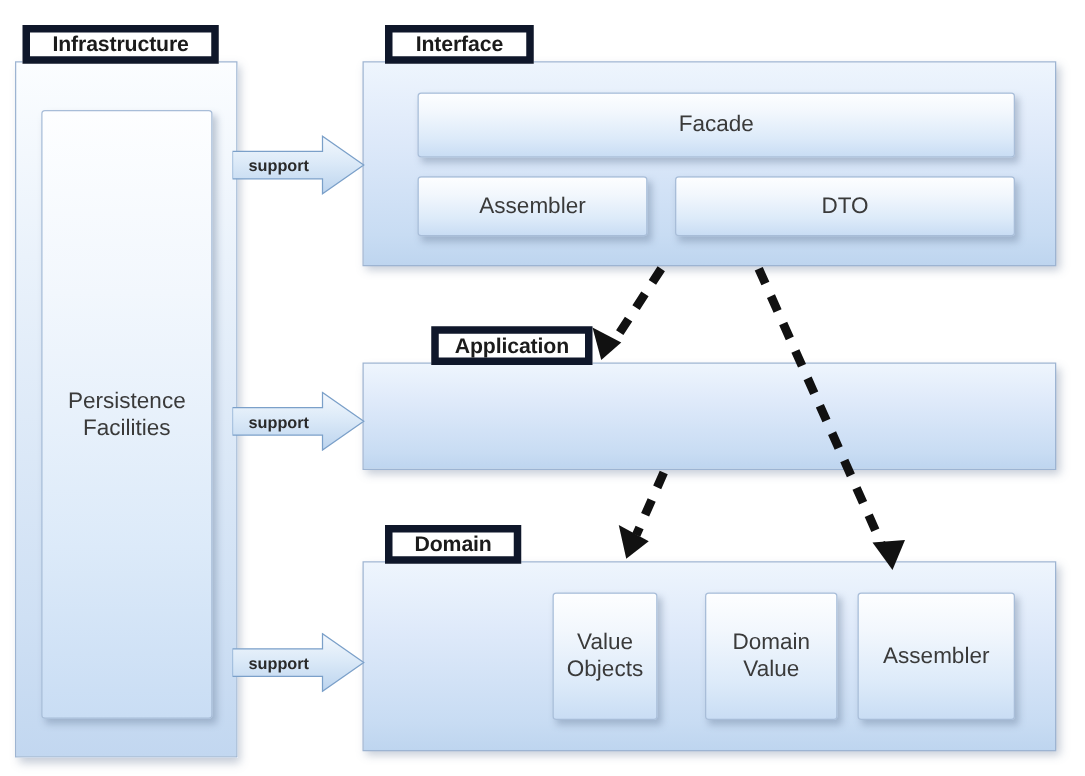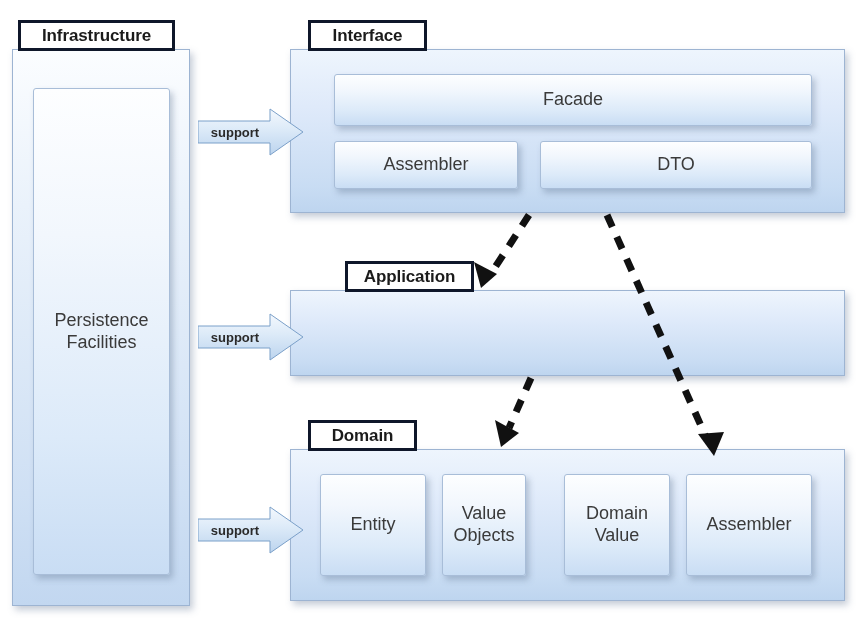"Infrastructure" .layer-tab { border: 3px solid #0f172a -> 6px solid #0f172a }
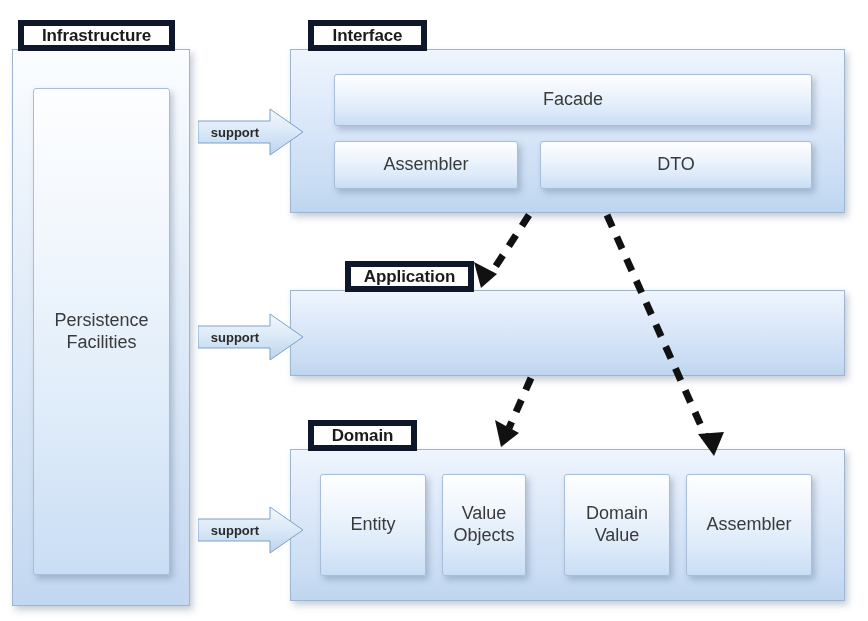"support" .support-arrow { margin-left: 12px -> none }
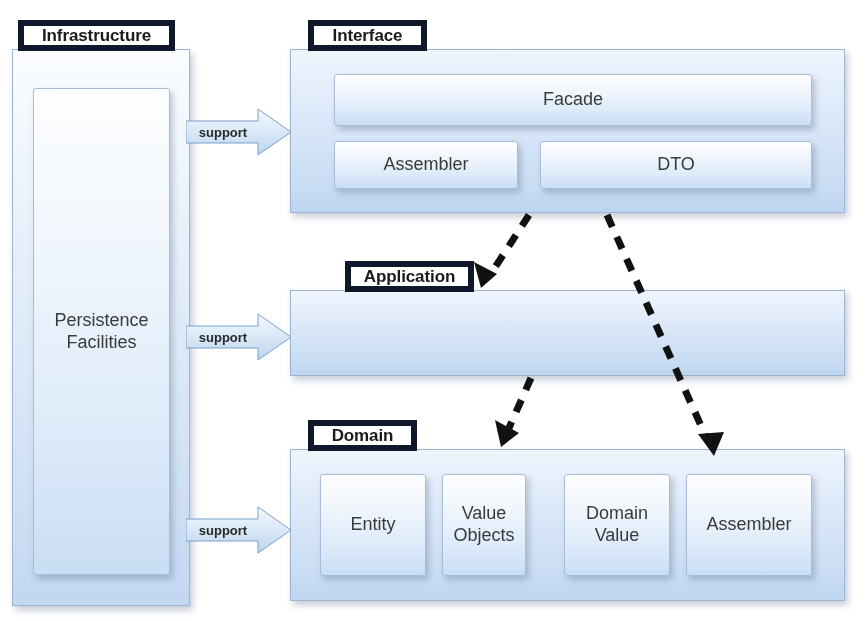"Entity" div.box { html: <div> <span>Entity</span> </div> -> none }
